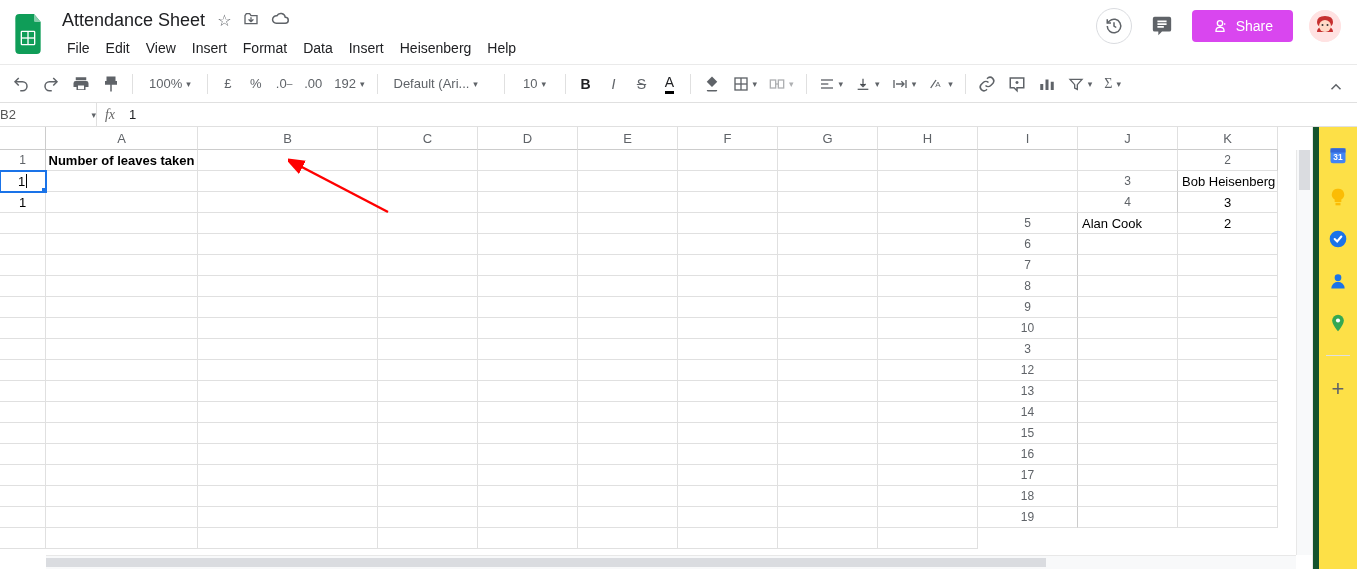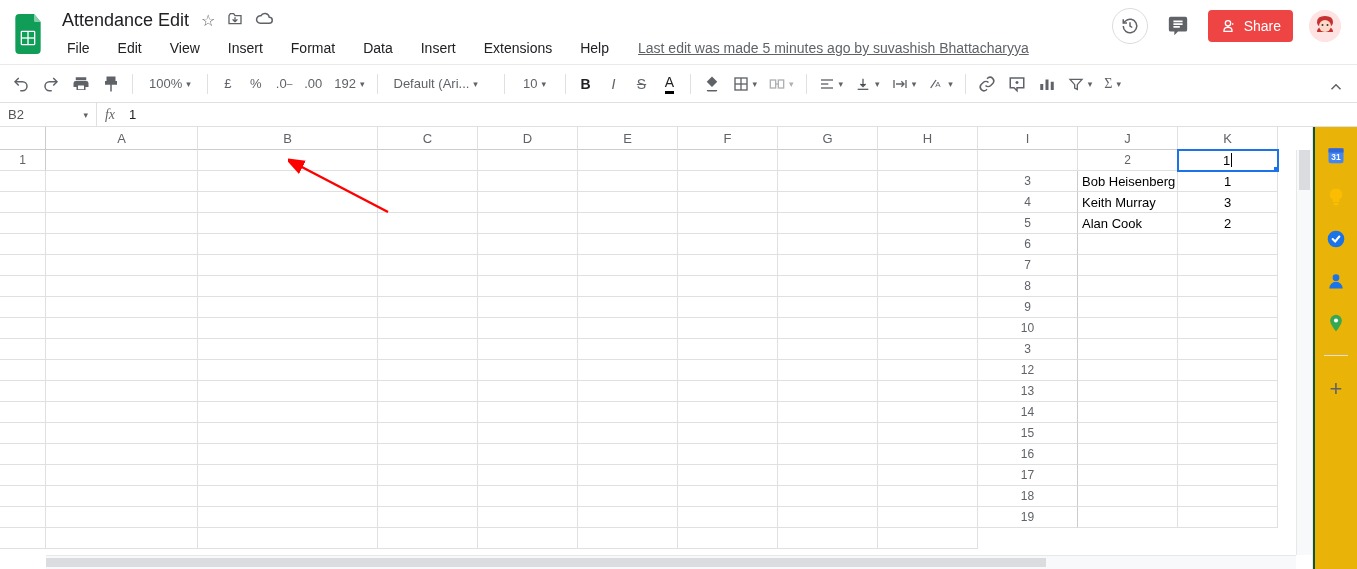"Attendance Edit" span.doc-title { text: Edit -> Sheet }
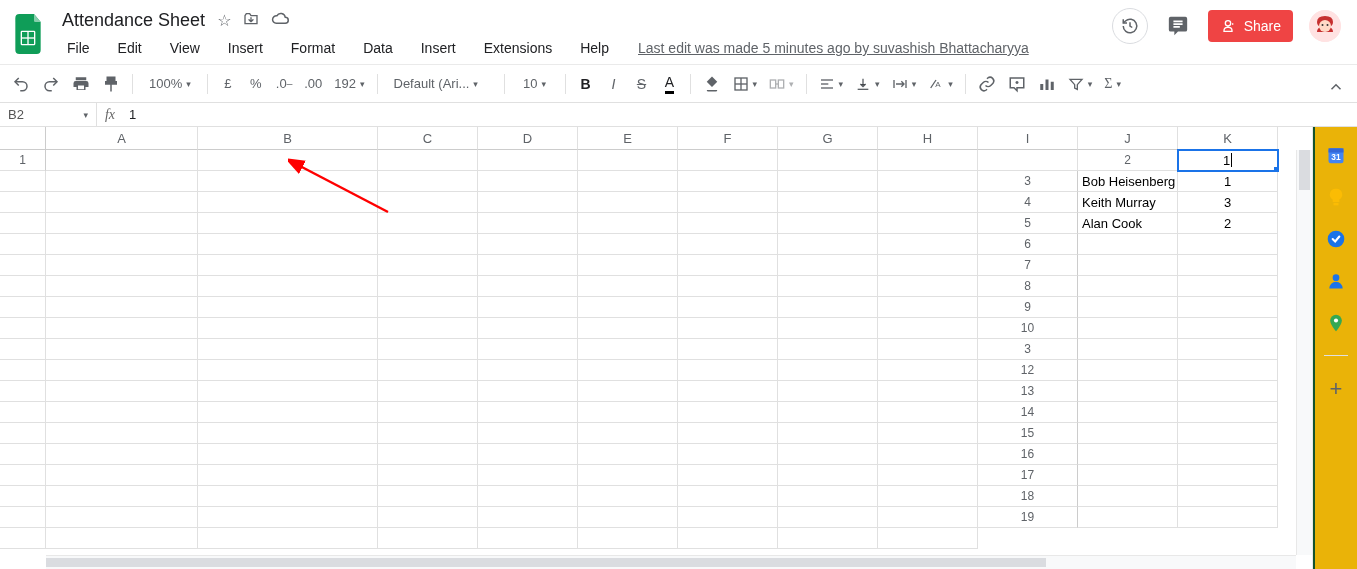"Share" .share-btn { background: #ef4444 -> #d946ef; padding: 8px 12px -> 8px 20px }
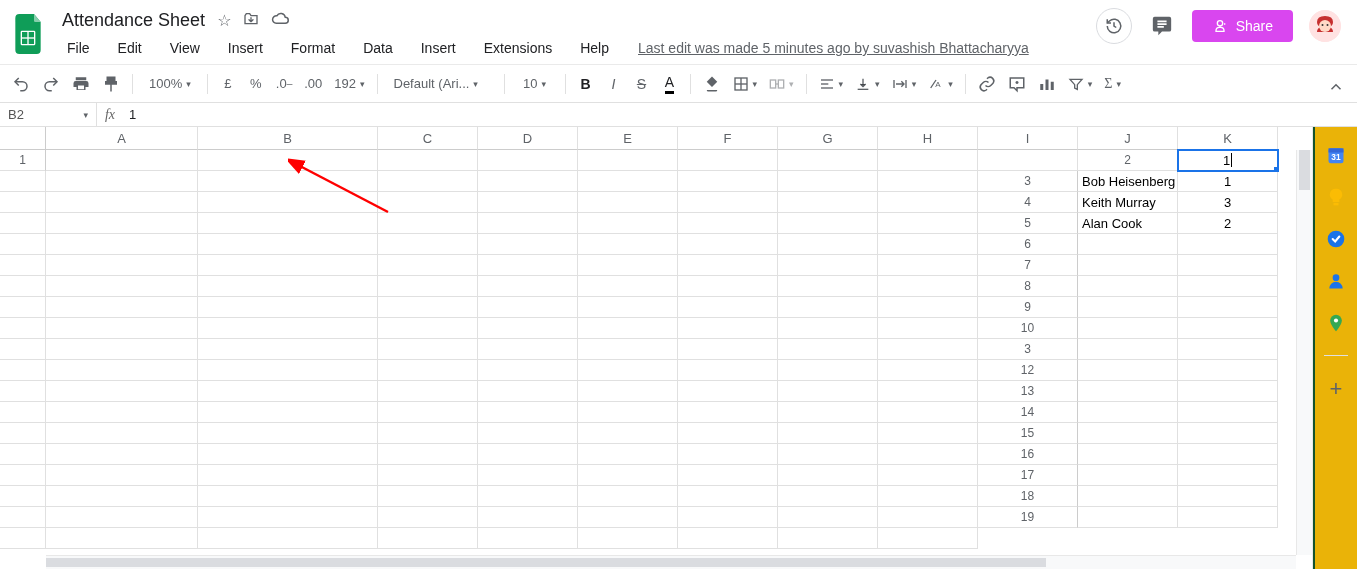"File" .menu-bar { align-items: center -> flex-start; gap: 14px -> 2px }
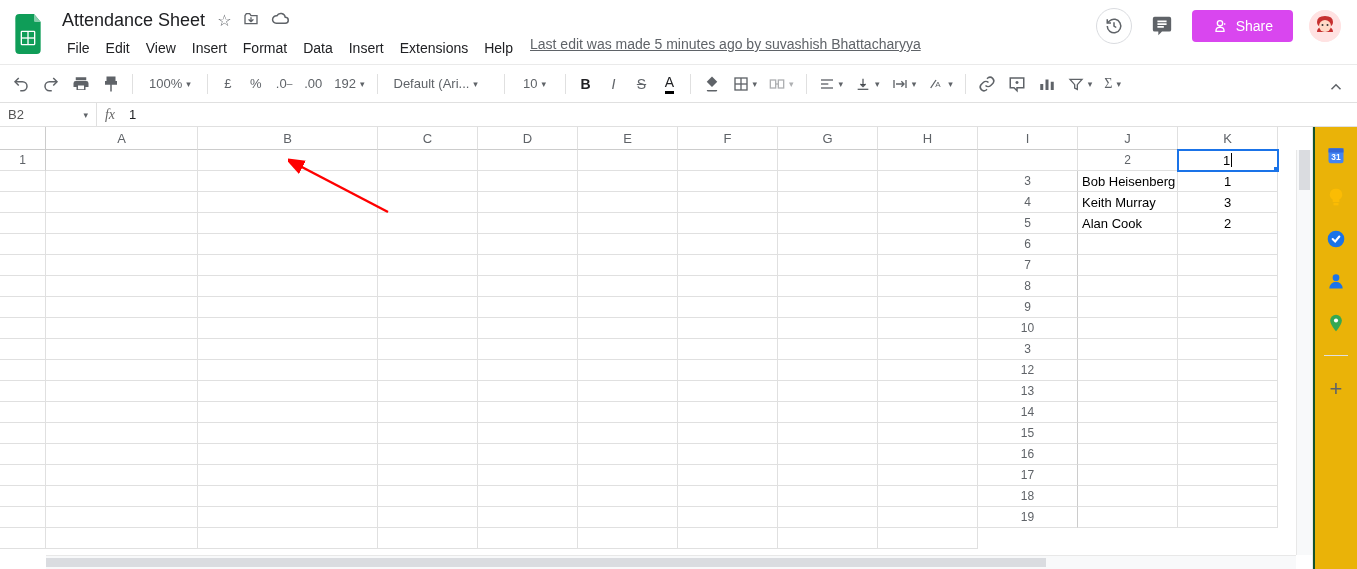"Extensions" div { text: Extensions -> Heisenberg }
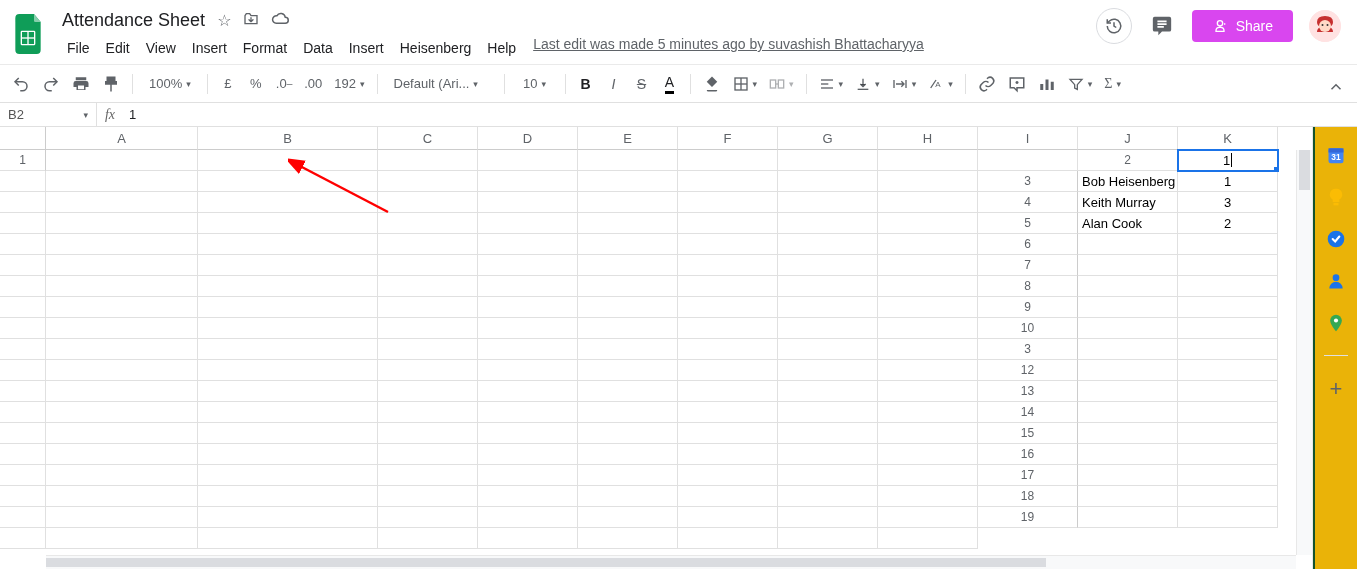"Last edit was made 5" span.last-edit { html: <span>Last edit was made 5 minutes ago by suvashish Bhattacharyya</span> -> none }
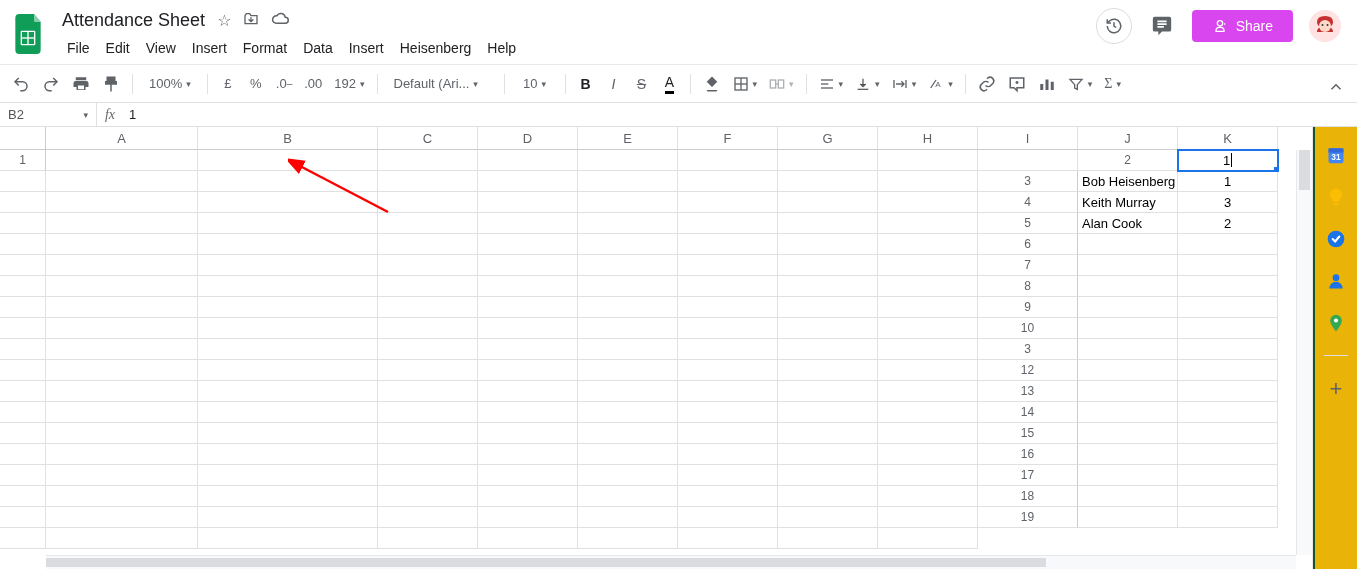"B2" .namebox { padding: 0 8px -> 0 0 }
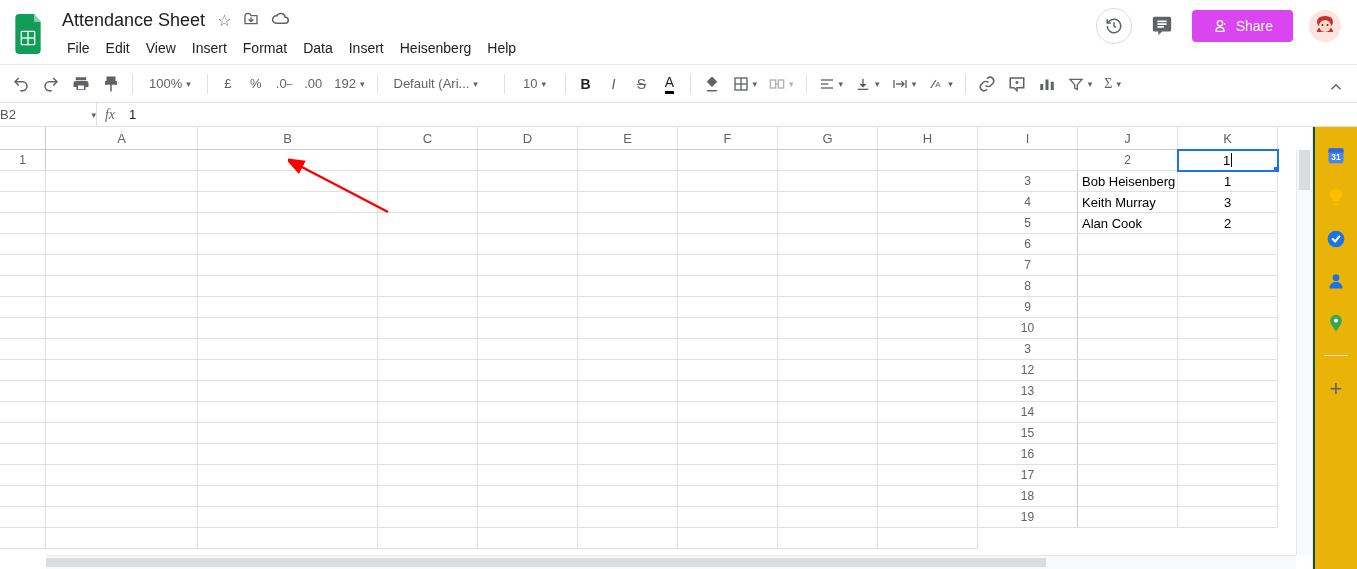"Number of leaves taken" div.cell { html: none -> <div>Number of leaves taken</div> }
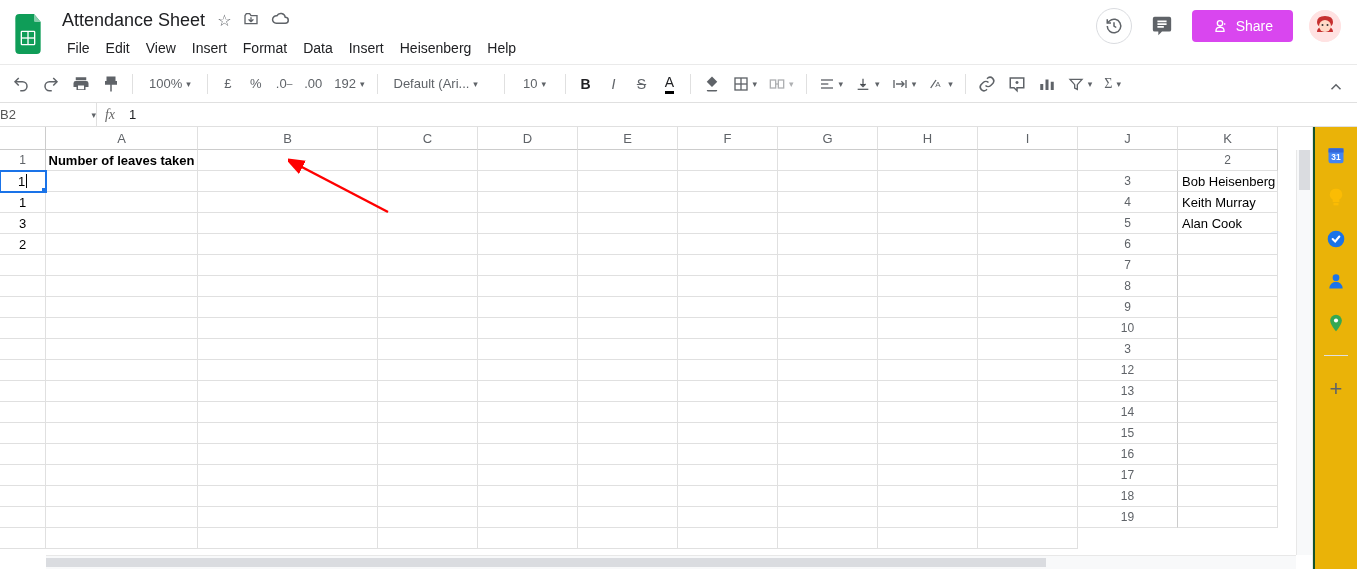"31" .rightbar { background: #eab308 -> #fde047; border-left: 2px solid #14532d -> 6px solid #14532d }
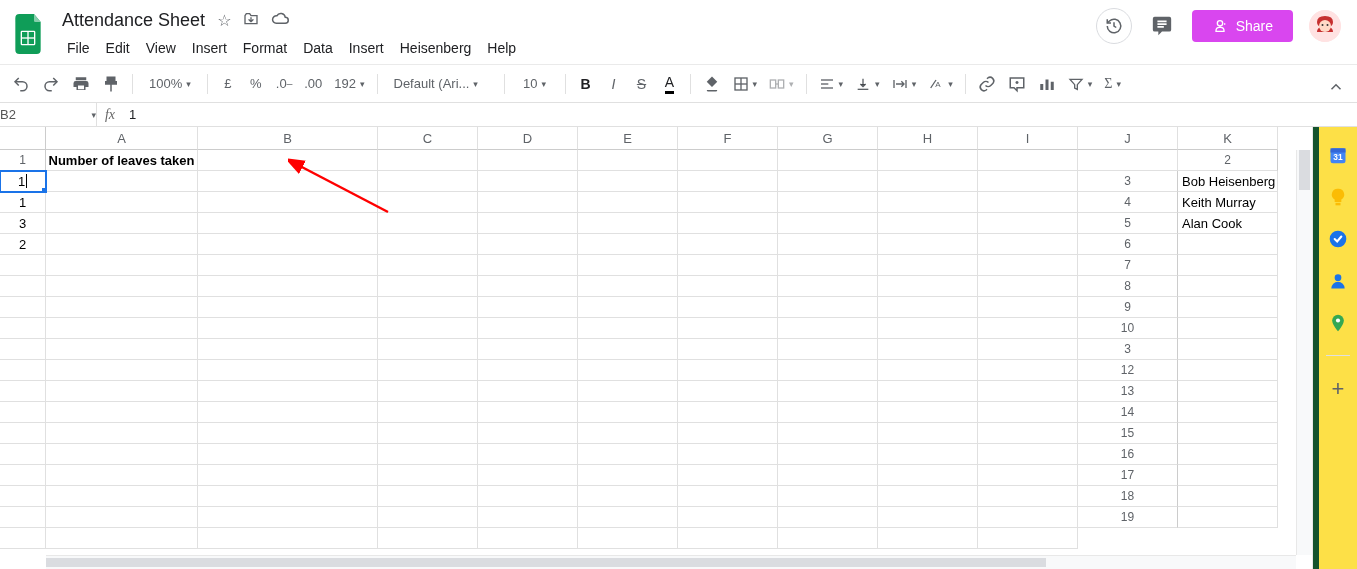"Keith Murray" div.cell { html: <div>Keith Murray</div> -> none }
